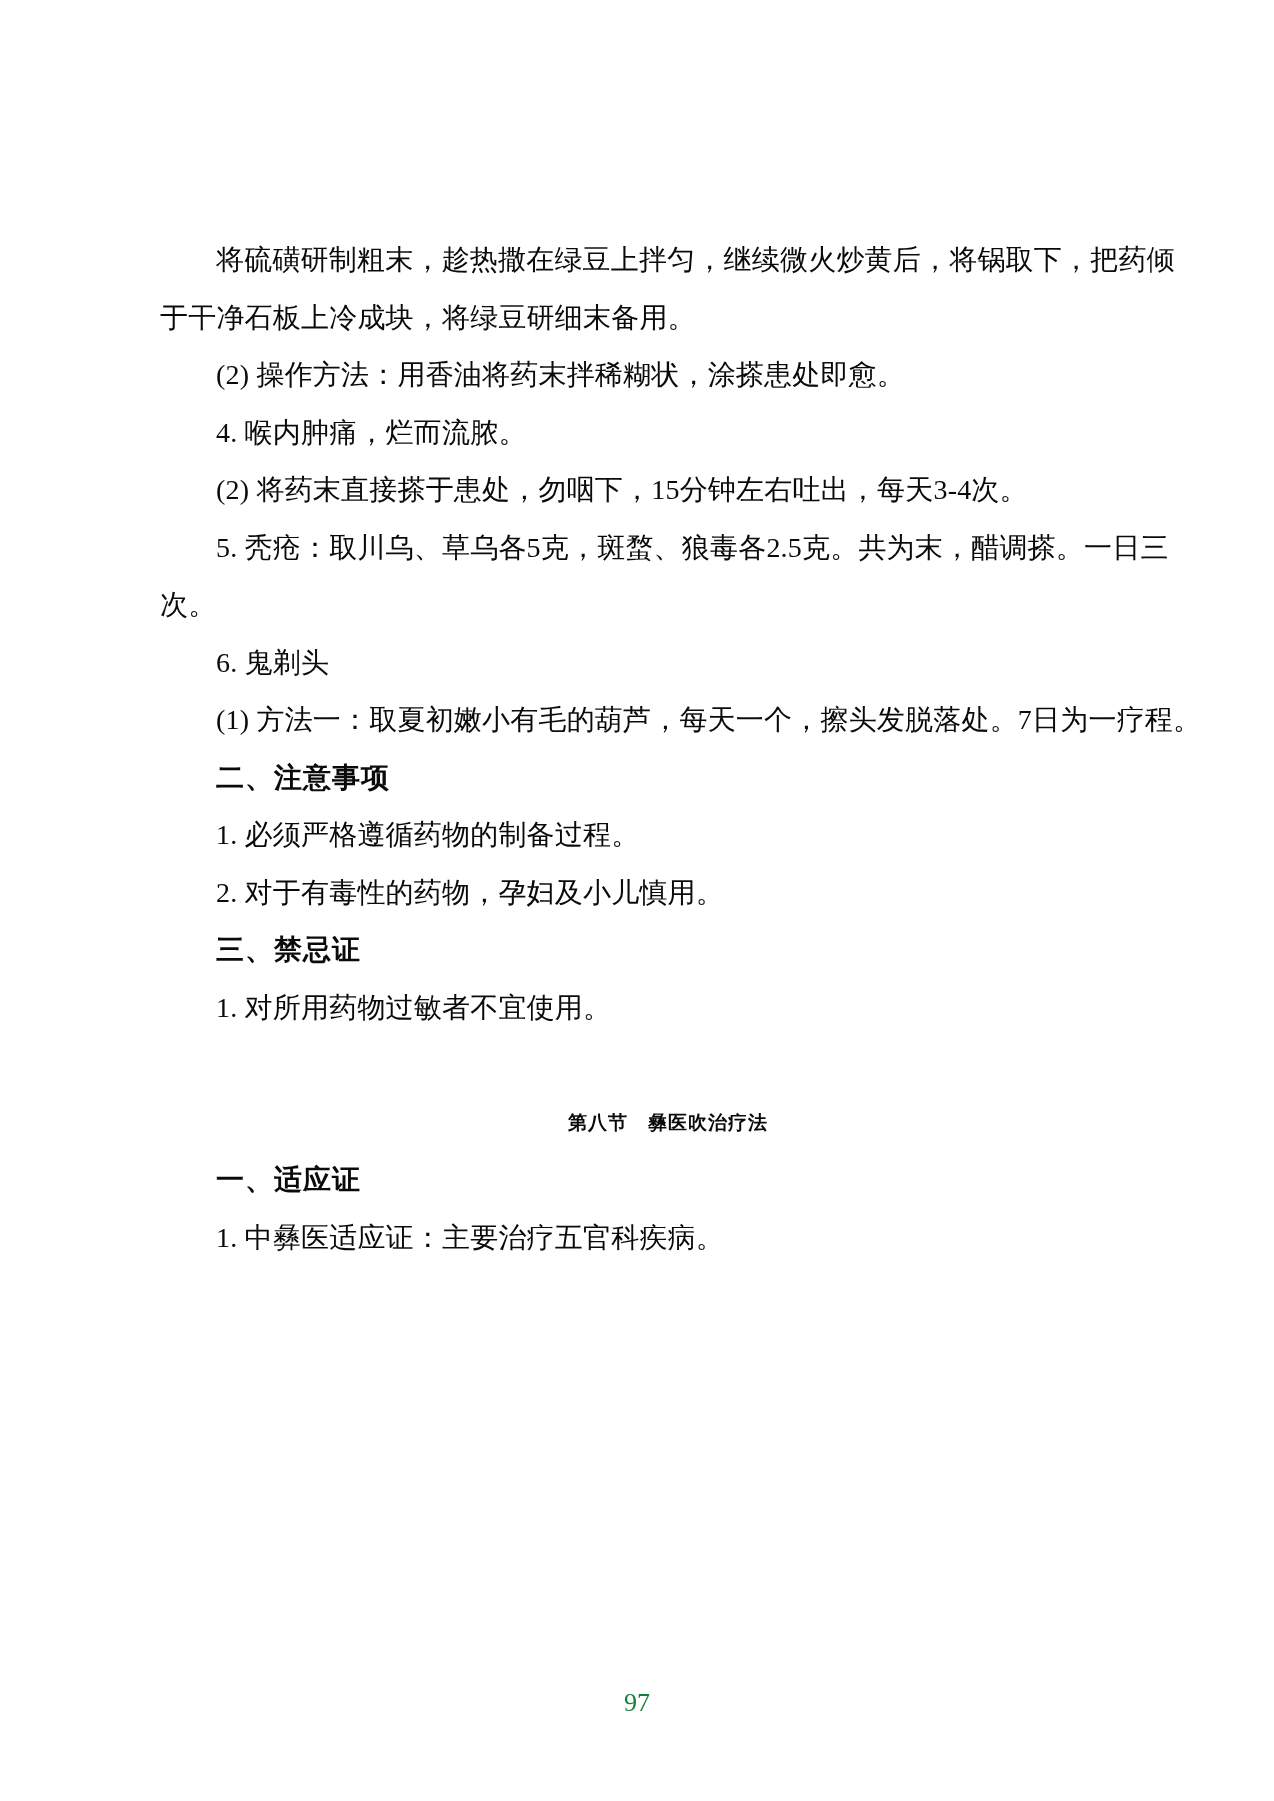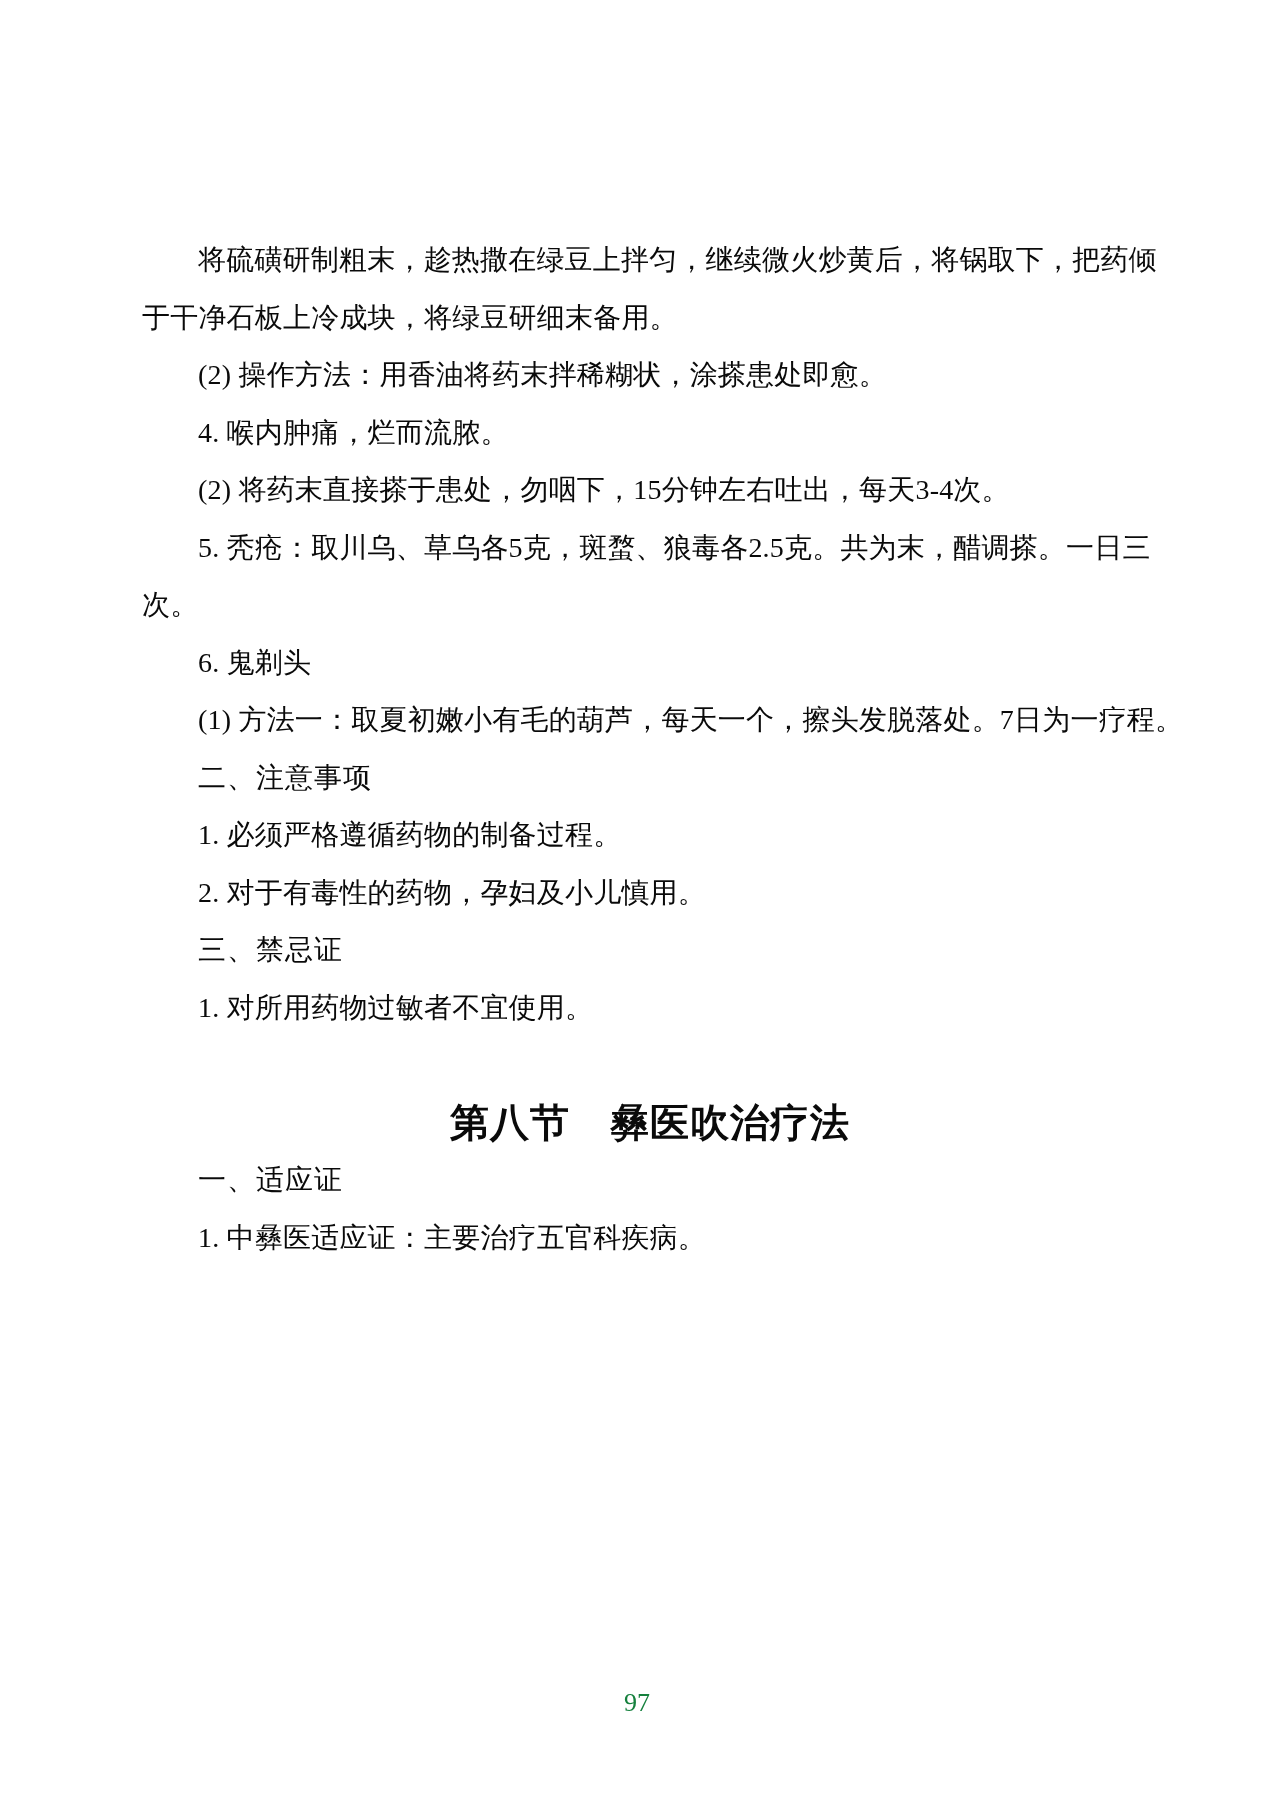"将硫磺研制粗末，趁热撒在绿豆上拌匀，继续微火炒黄后，将锅取下，把药倾" .content { left: 142px -> 160px }
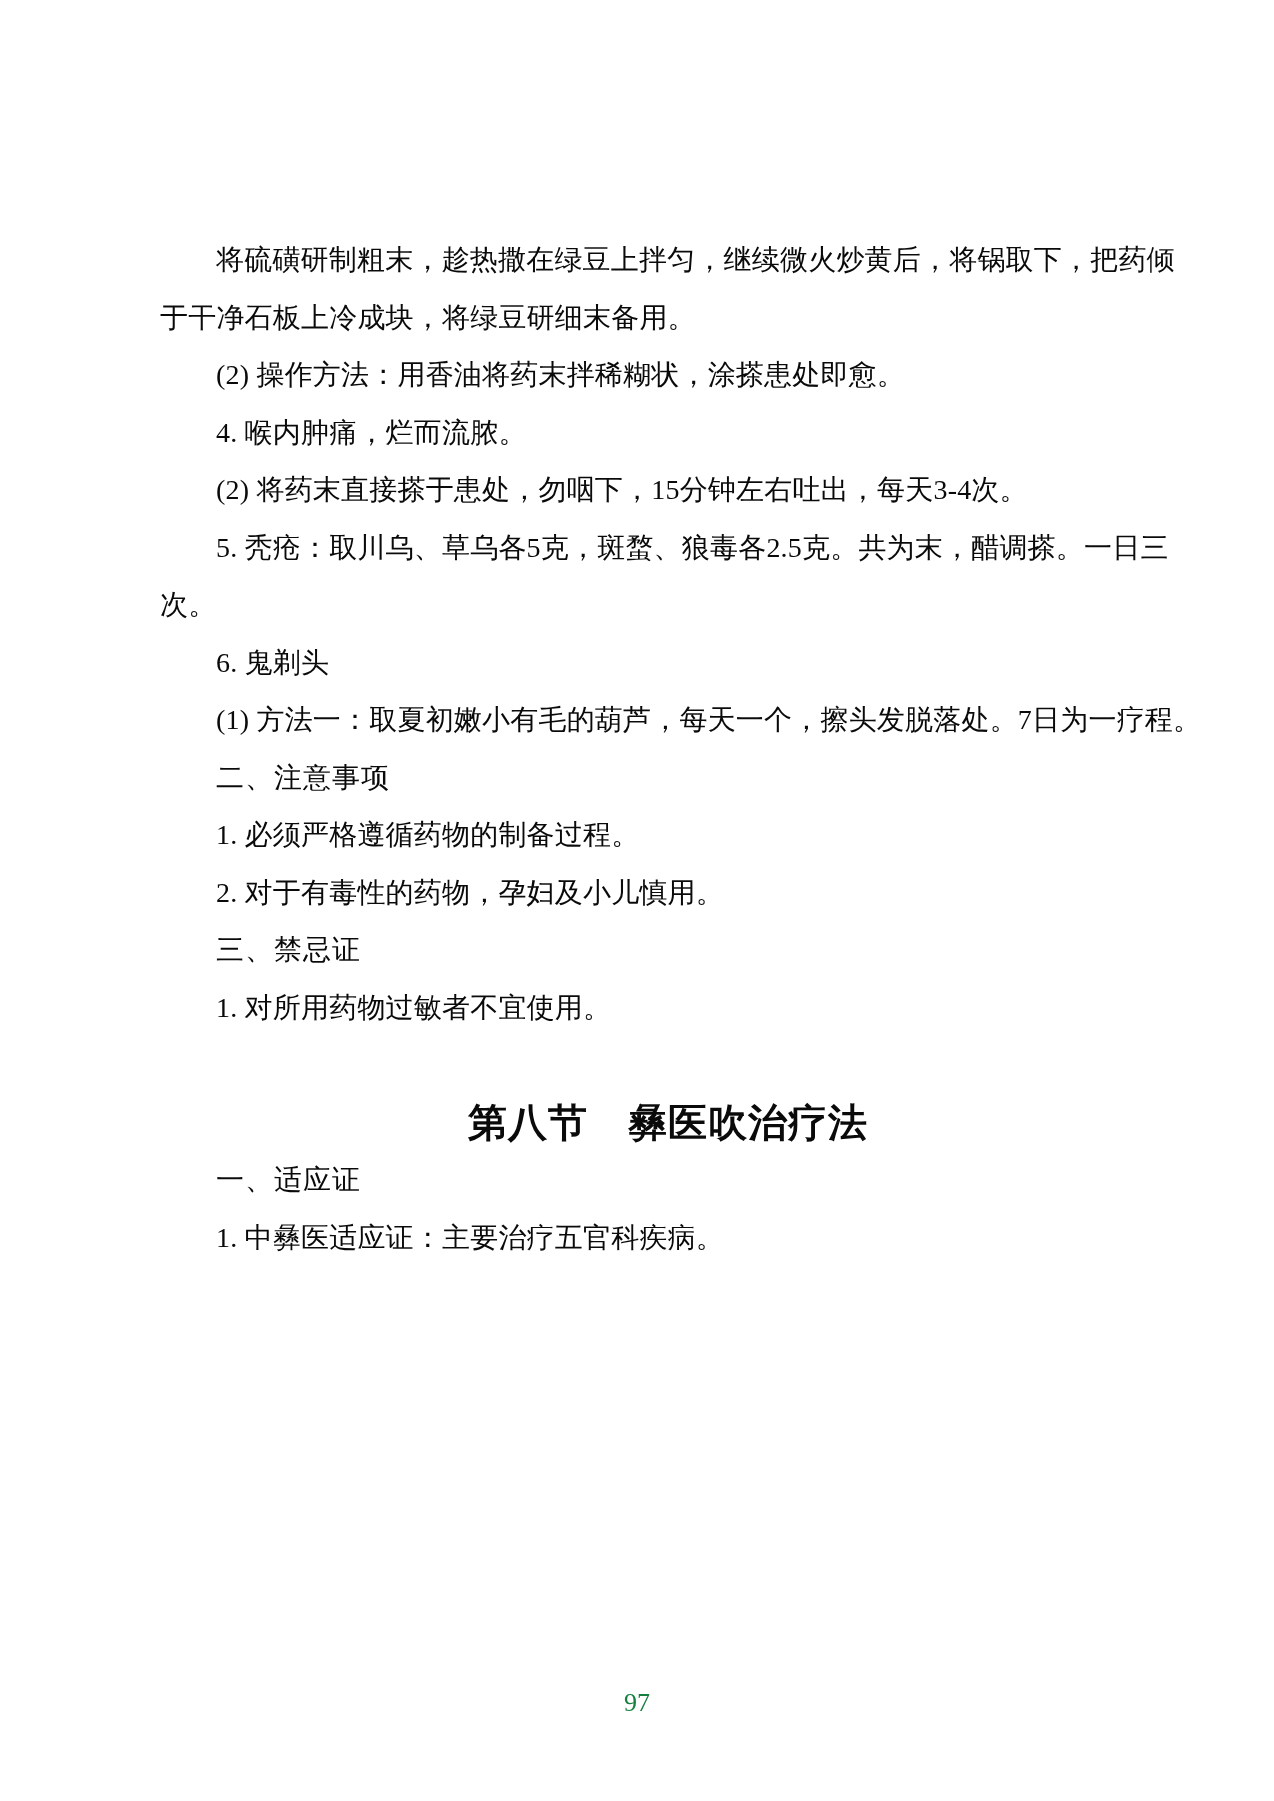"二、注意事项" .block.heading .line { font-weight: 400 -> 700 }
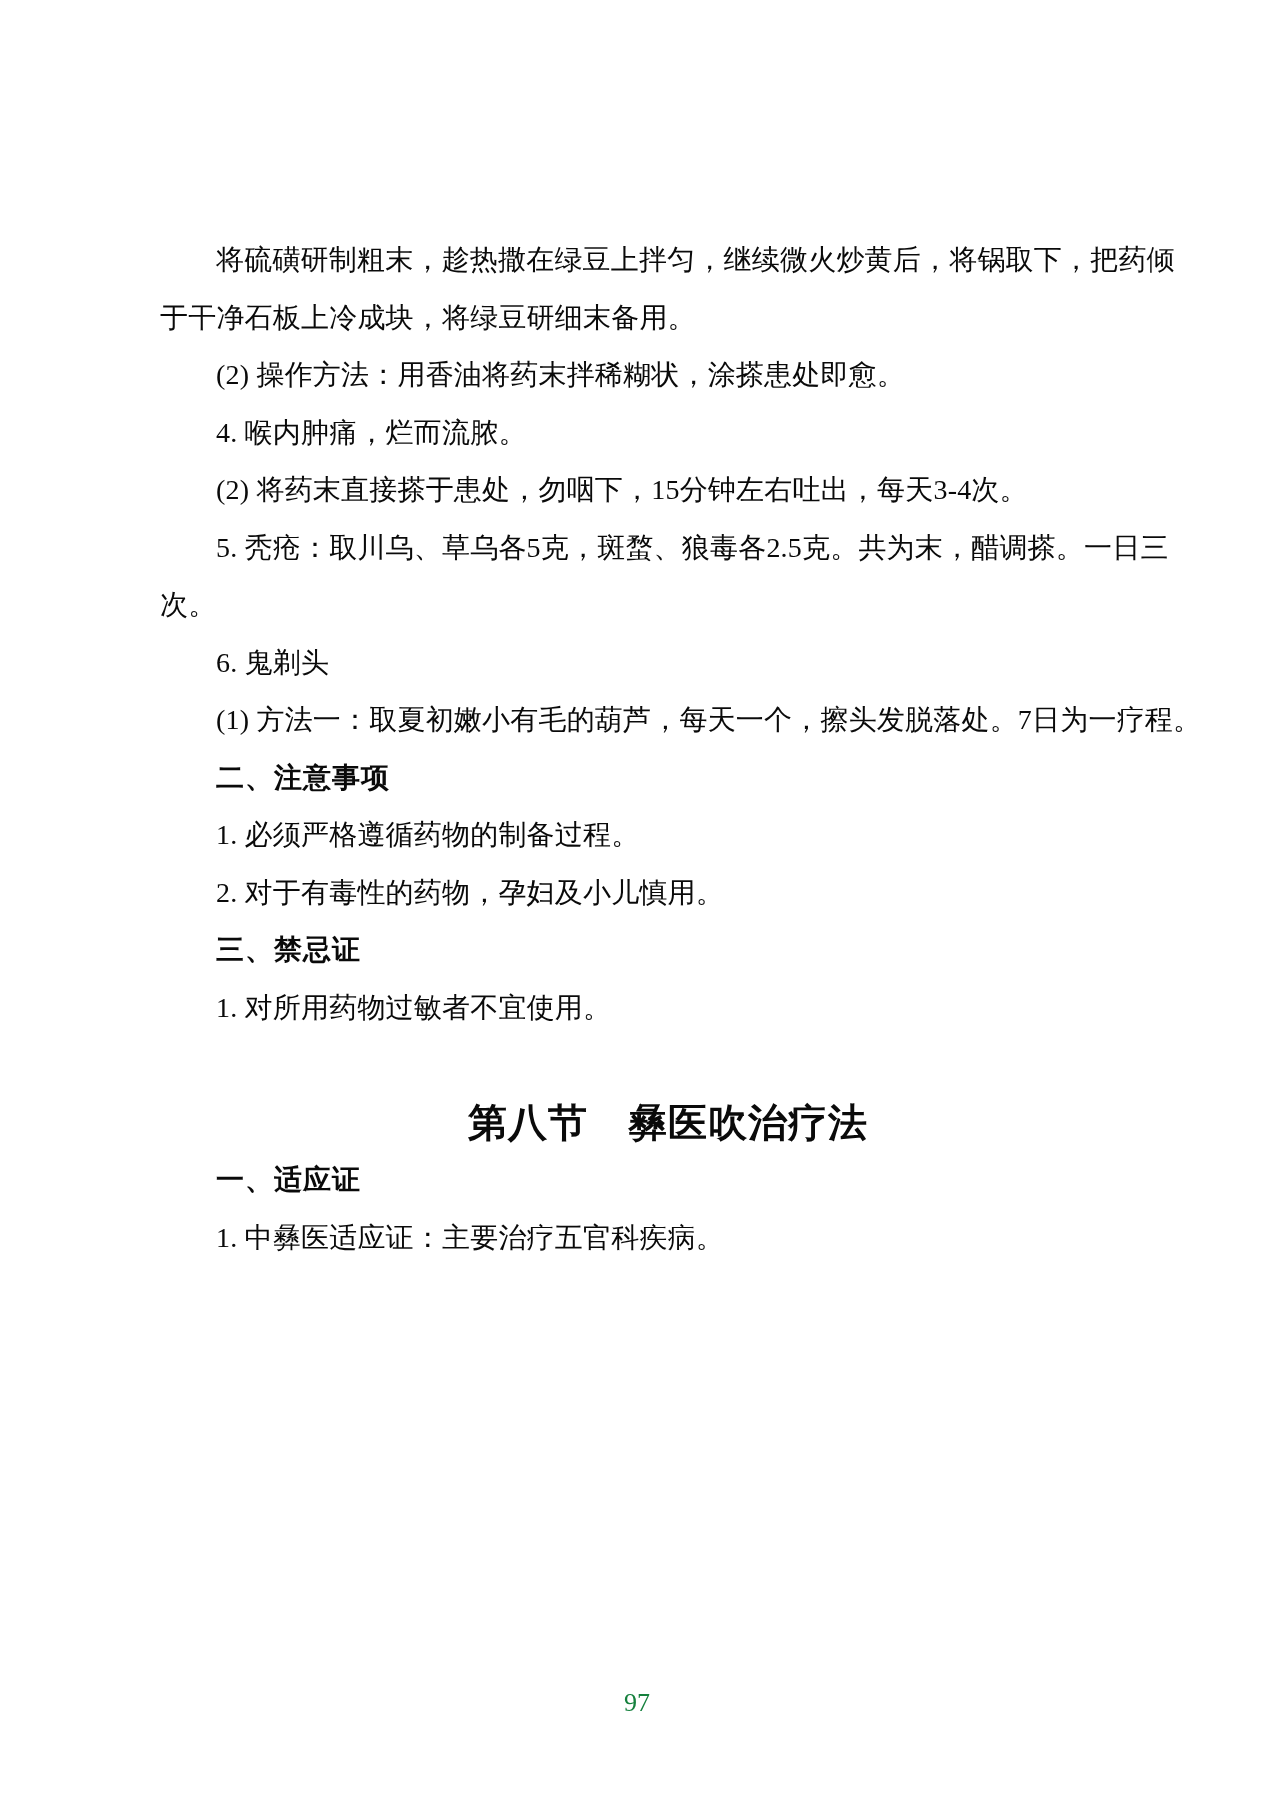"第八节 彝医吹治疗法" .block.section_heading .line { font-size: 39px -> 19px }
